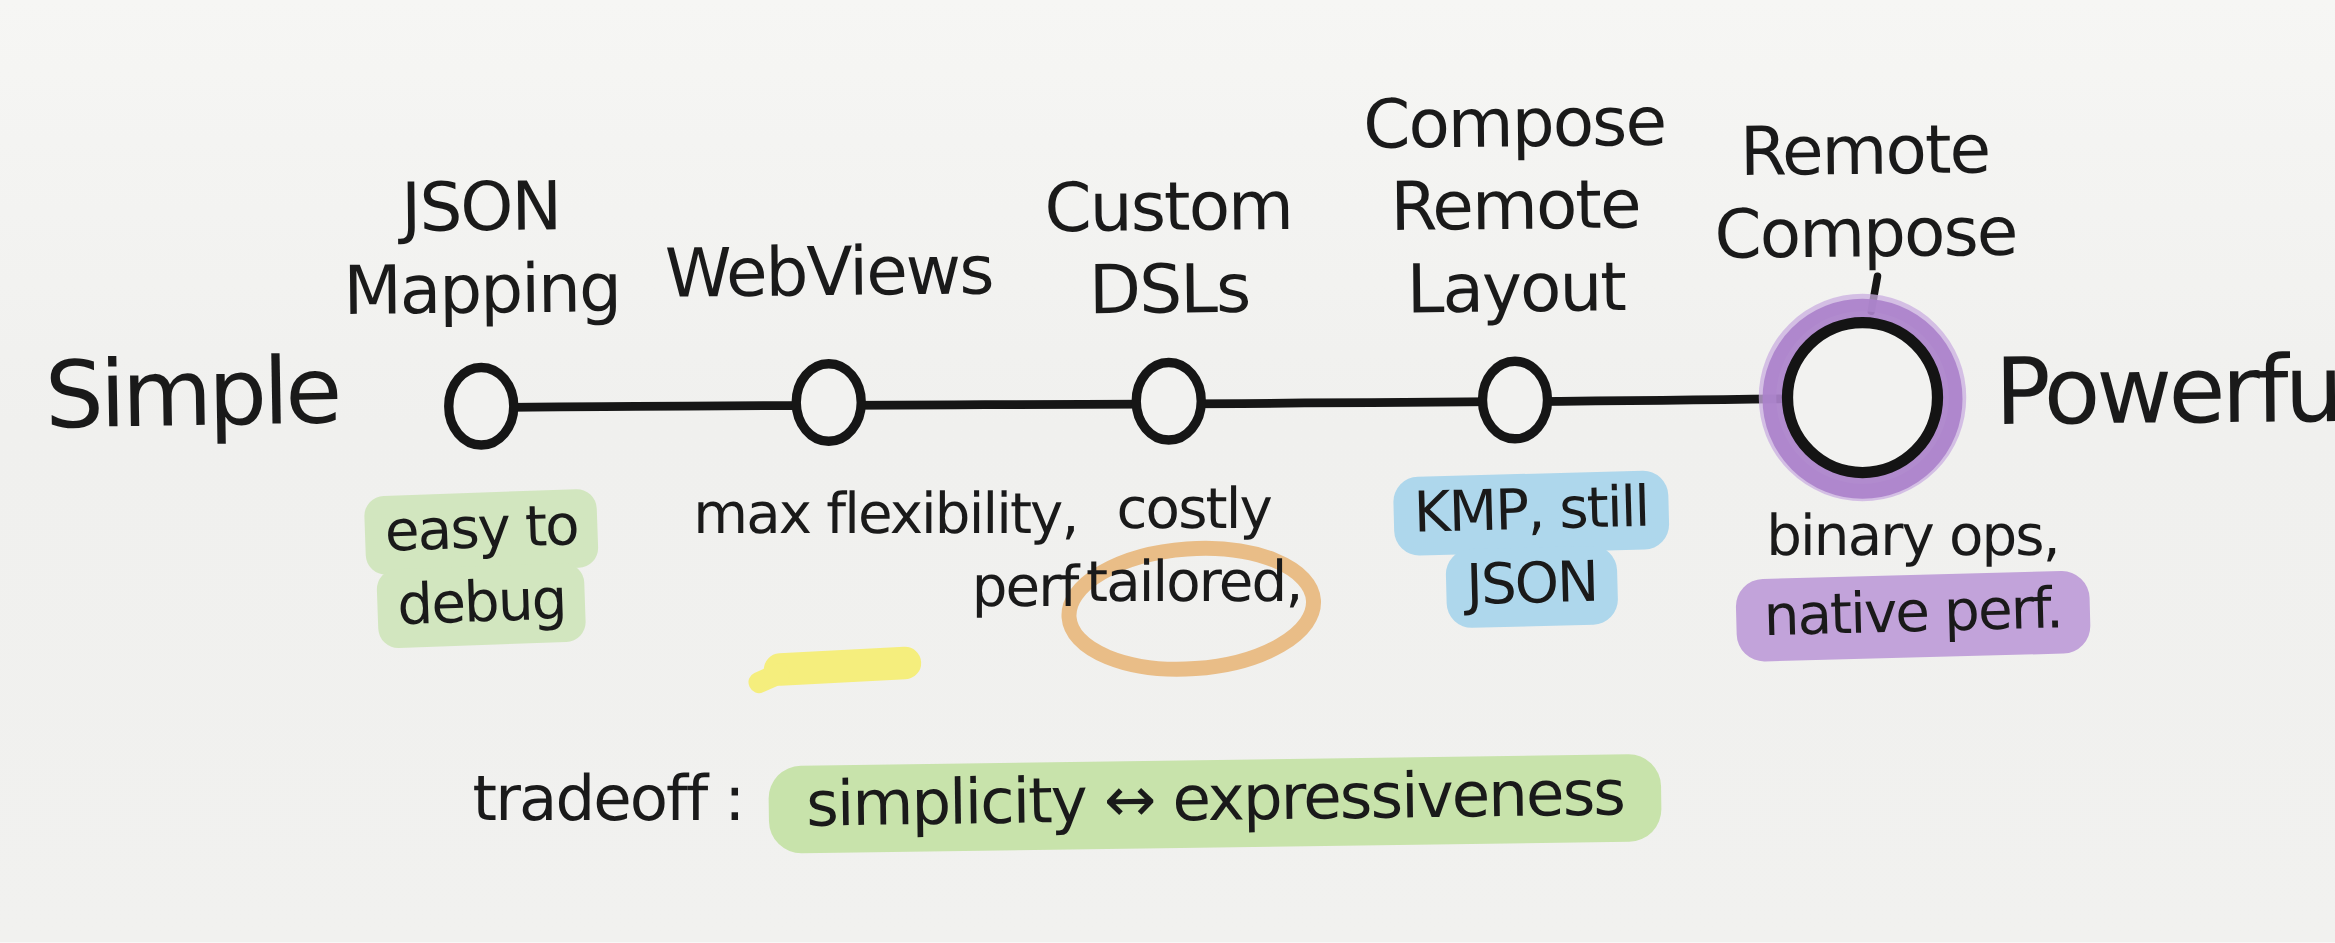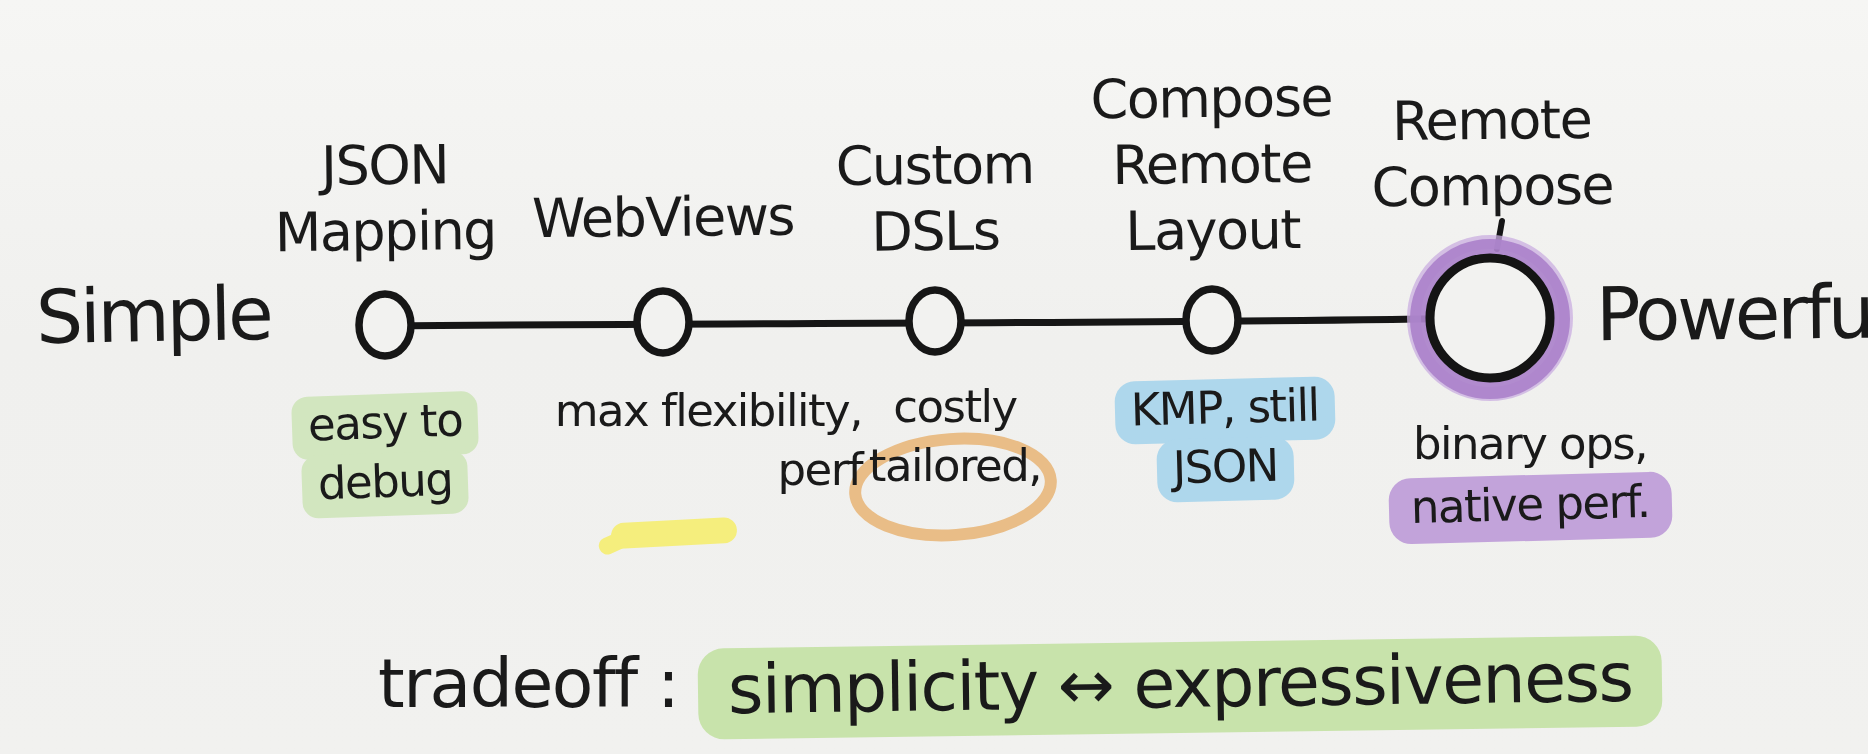"binary ops," .nt-5 { top: 416px -> 401px }
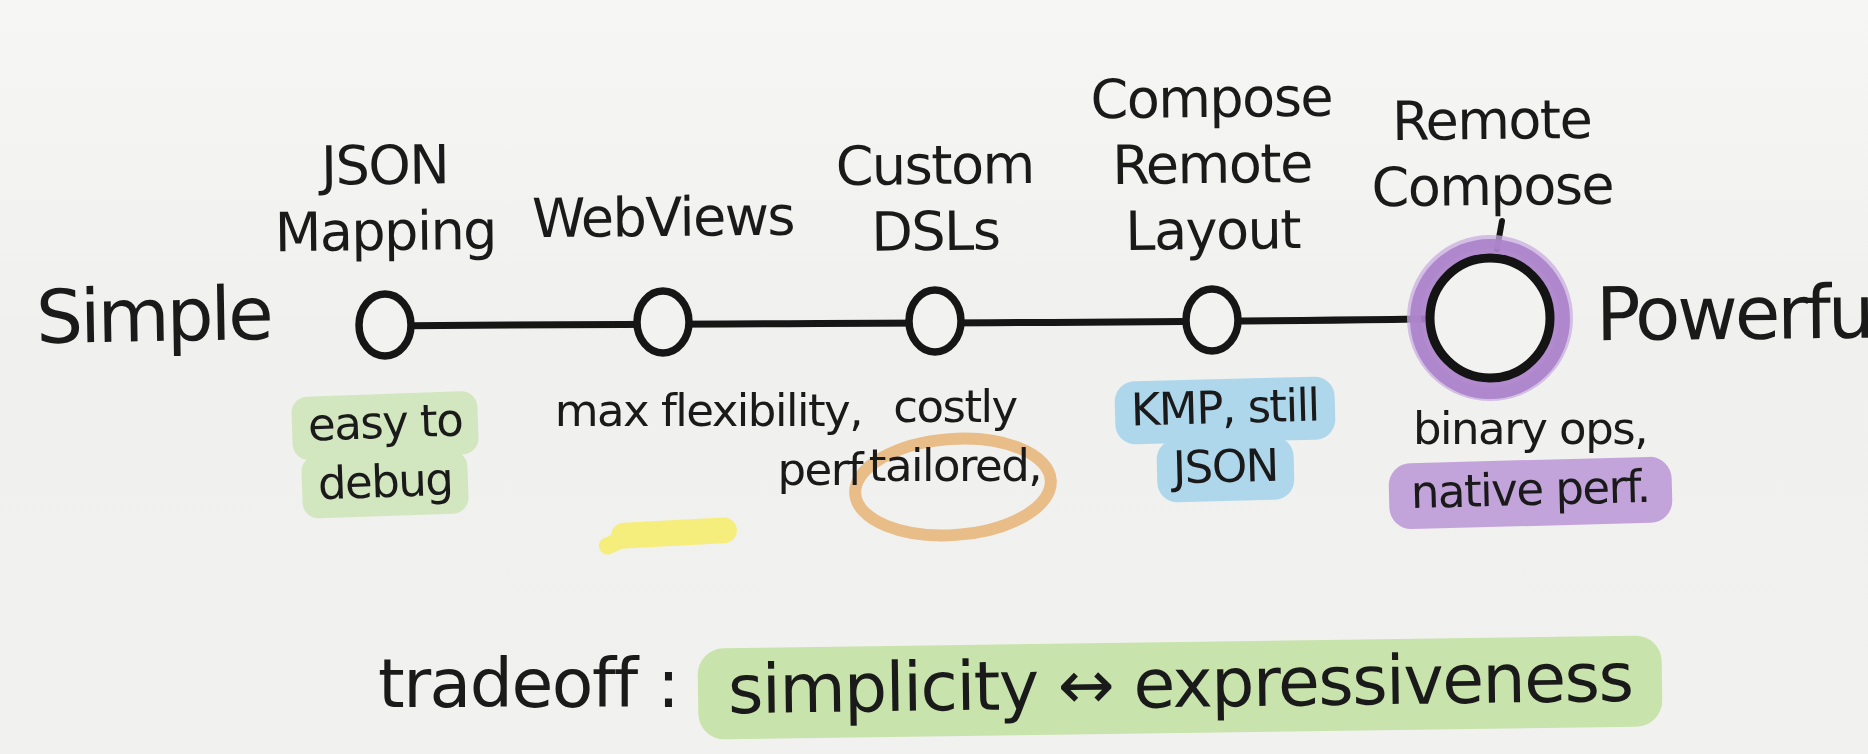"tradeoff : simplicity ↔ expressiveness" .footer-caption { font-size: 68px -> 50px; top: 642px -> 608px }
